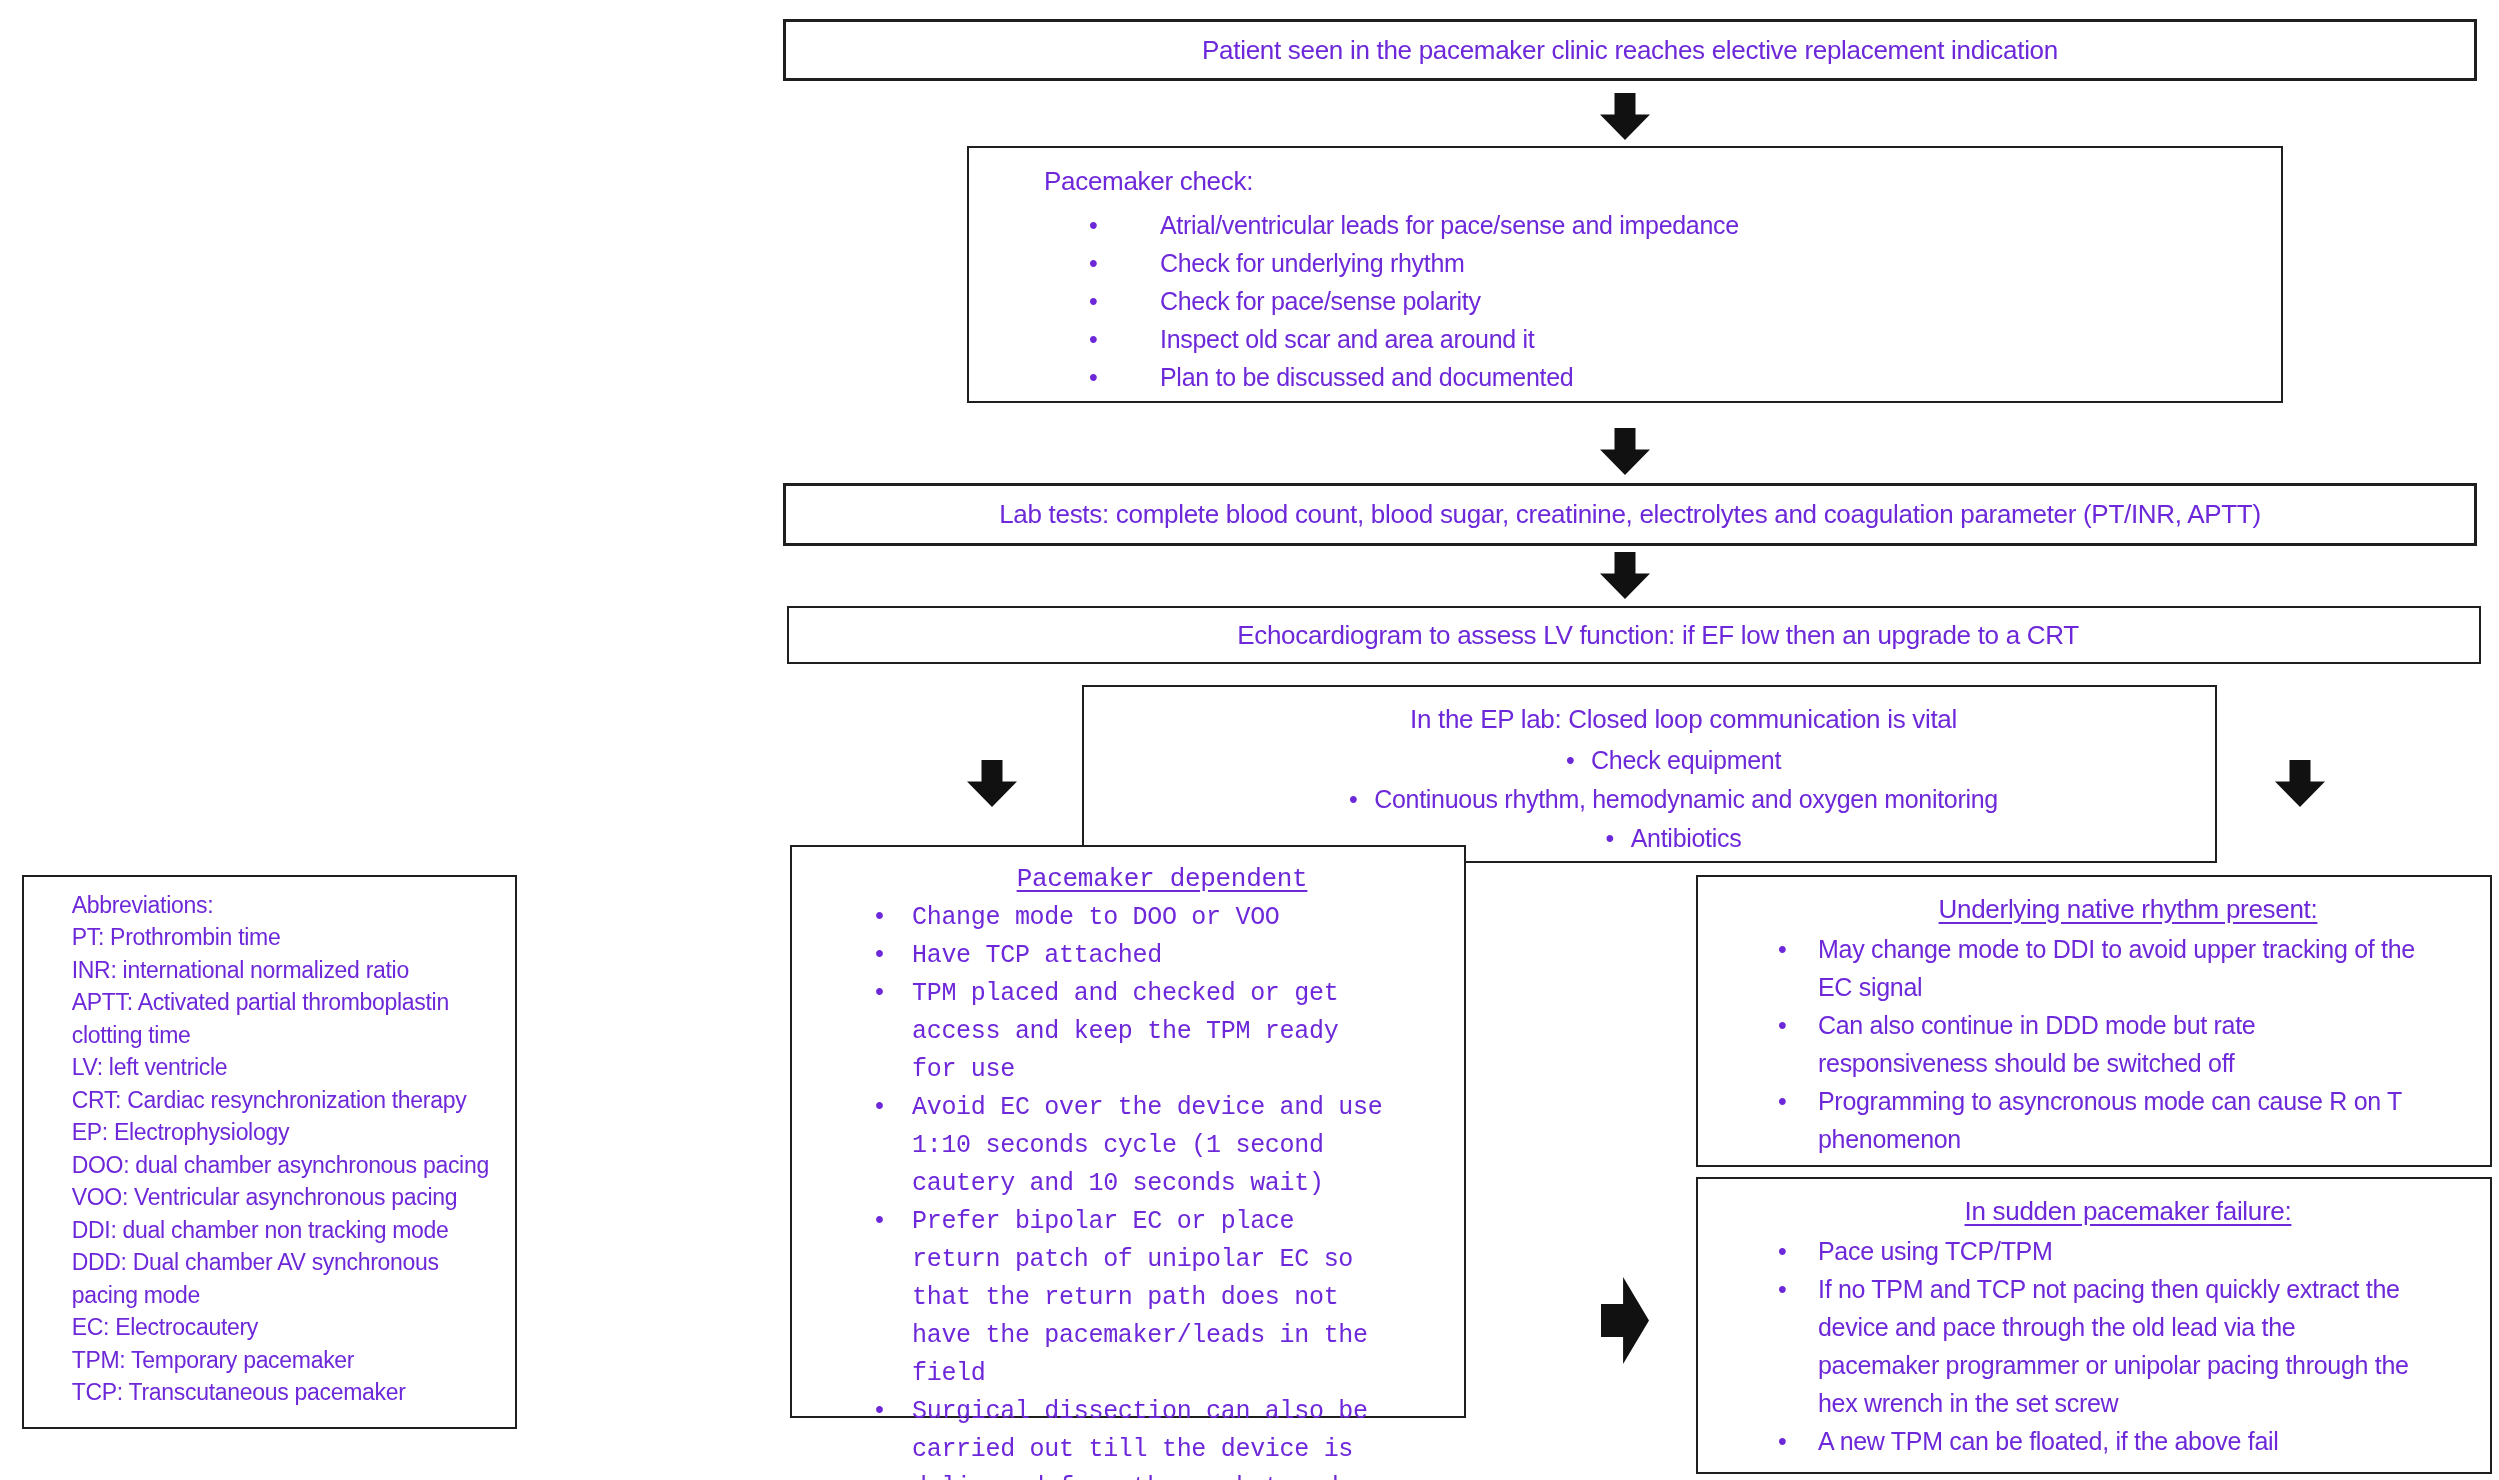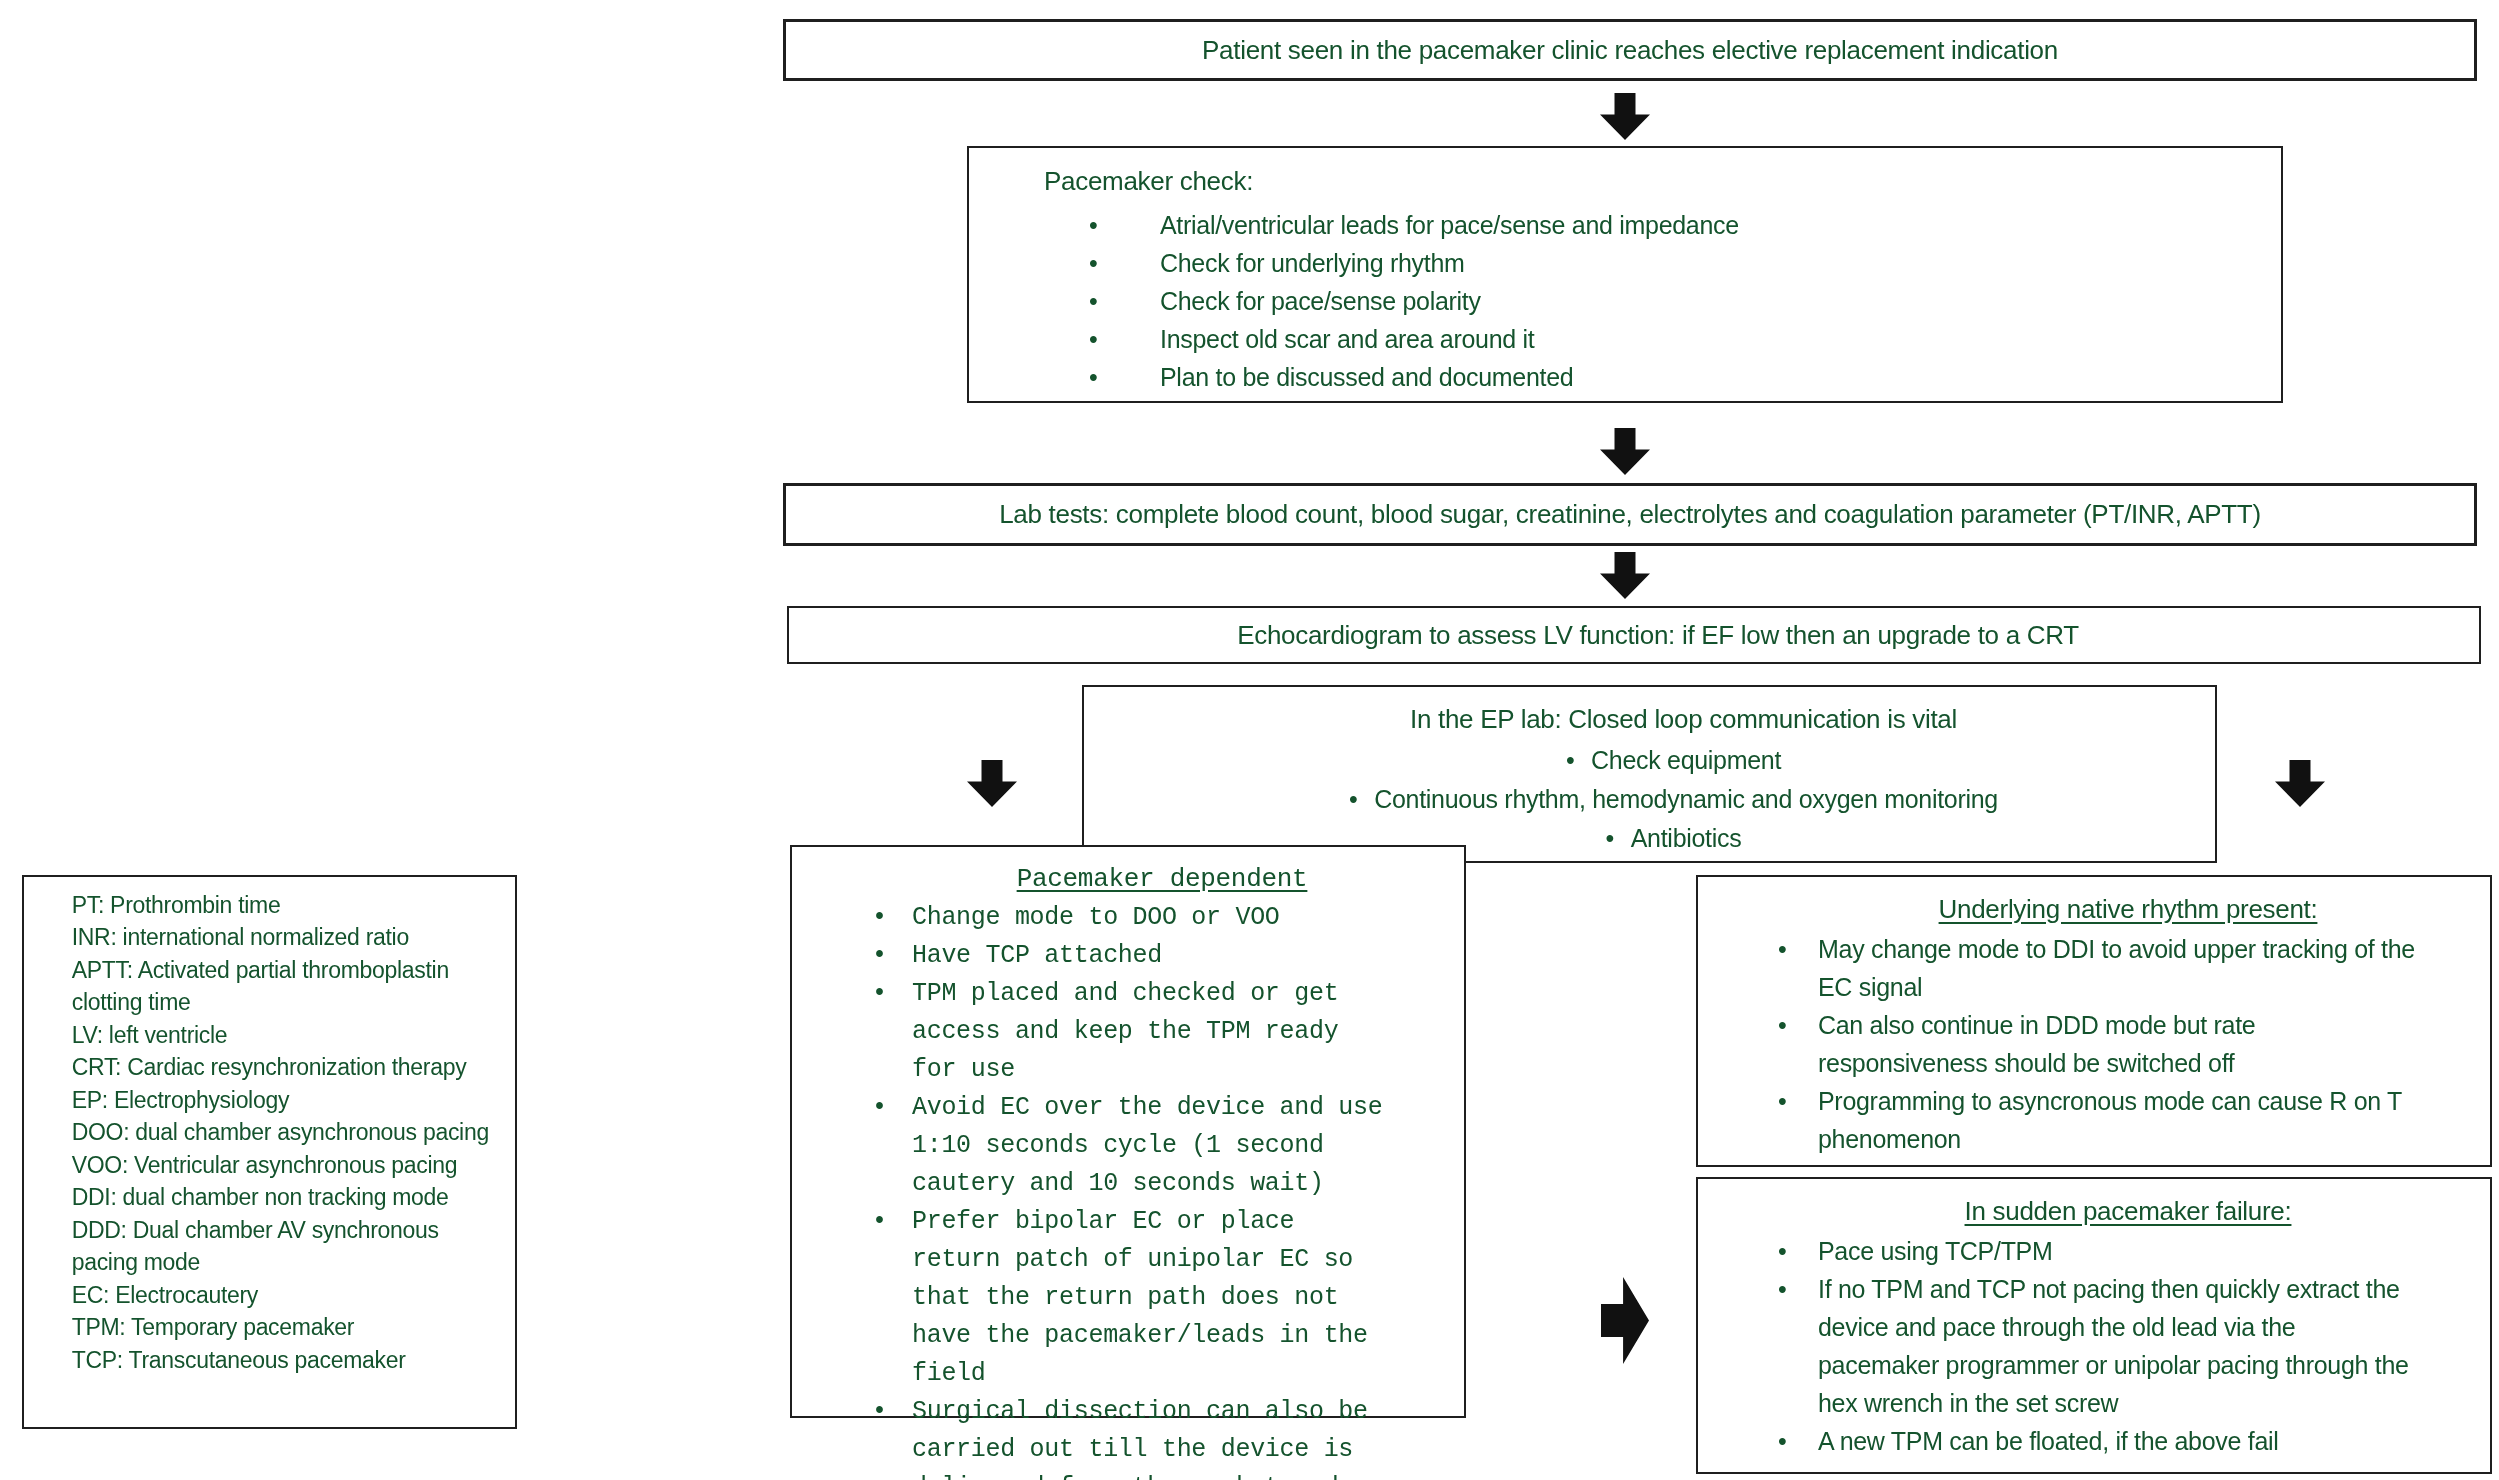"Patient seen in the pacemaker" .canvas { color: #14532d -> #6d28d9 }
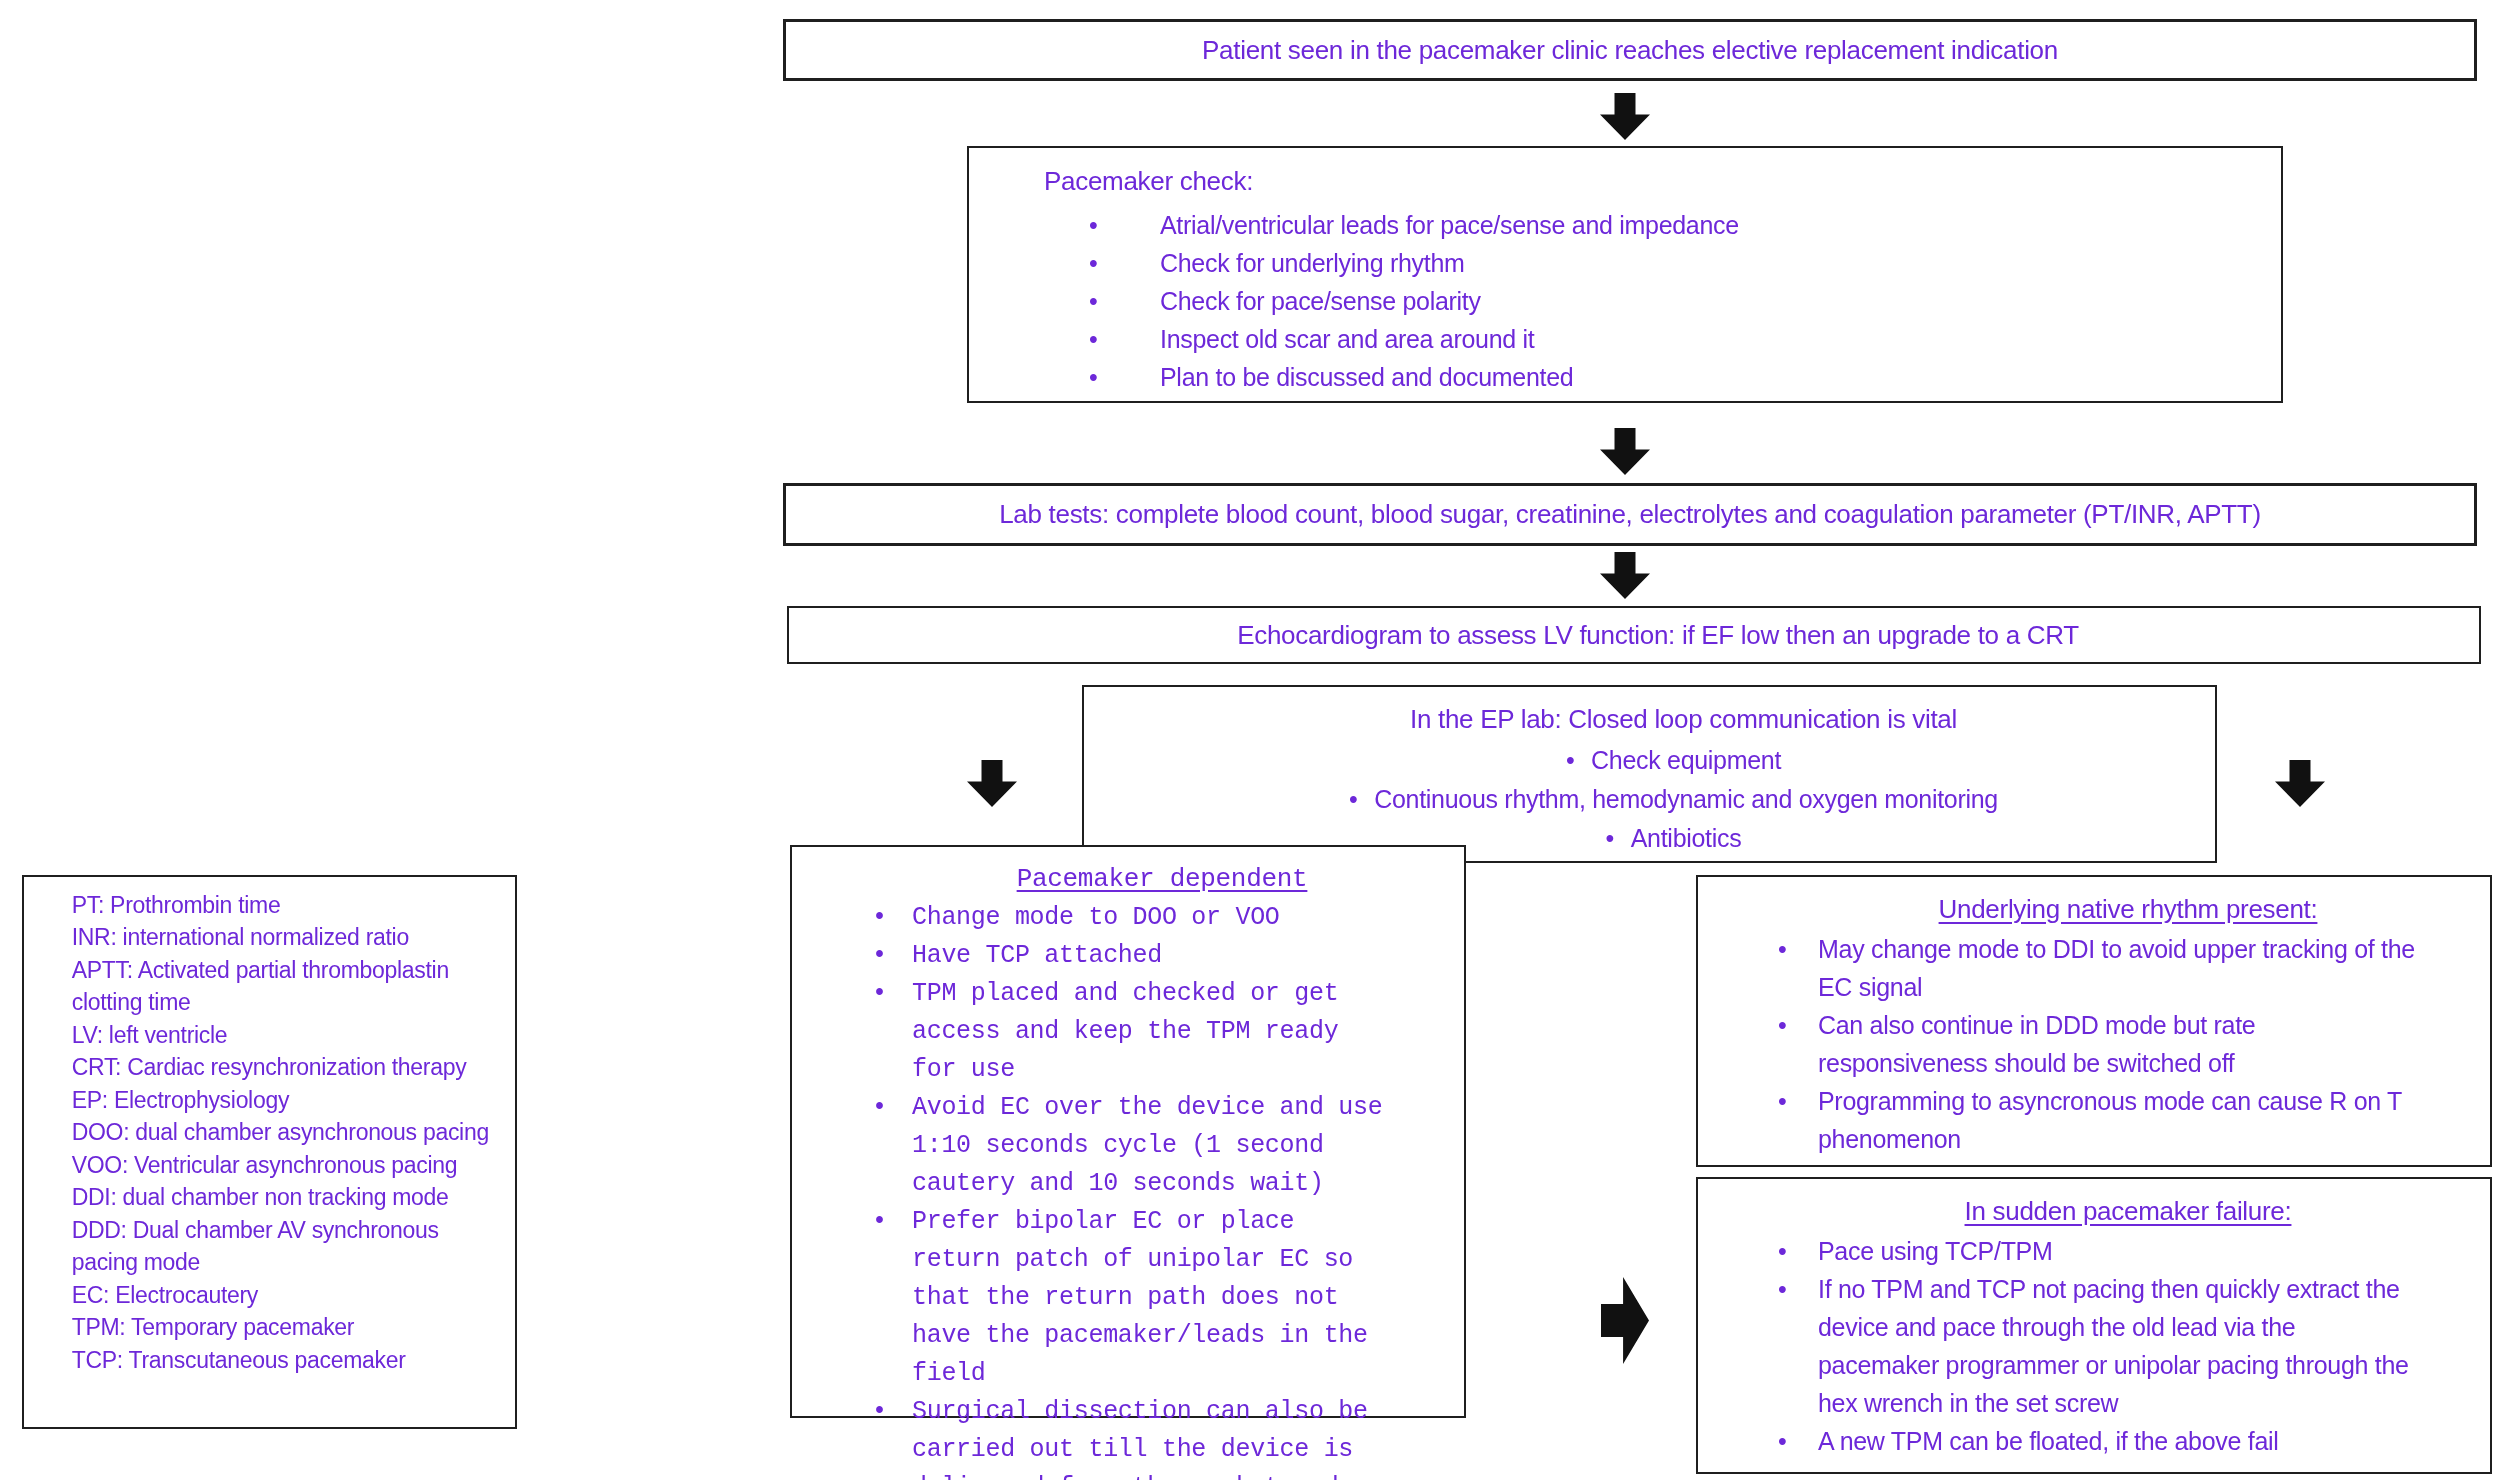"Abbreviations:" div { html: none -> <div>Abbreviations:</div> }
